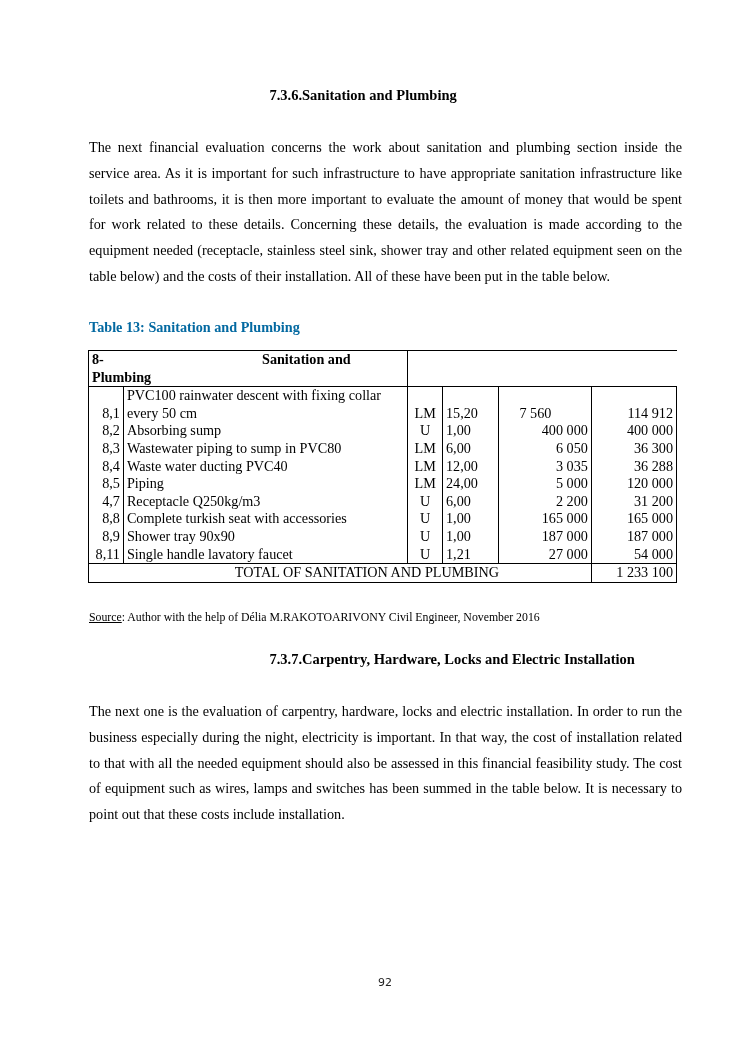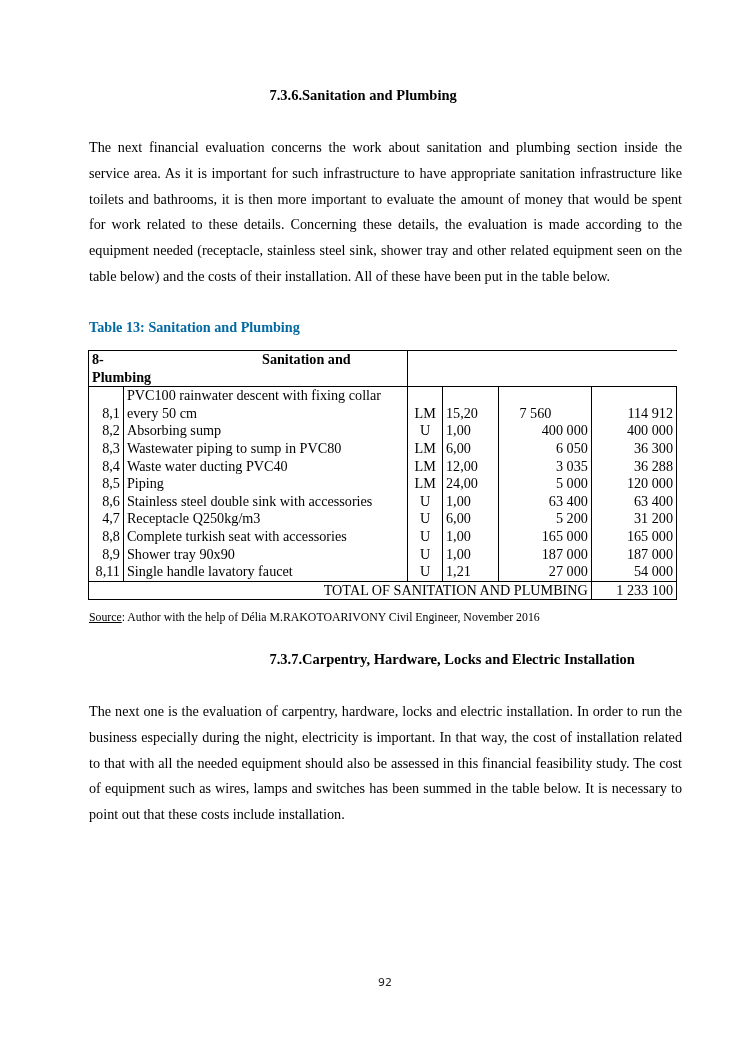"8,6" tr { html: <tr> <td>8,6</td> <td>Stainless steel double sink with accessories</td> <td>U</td> <td>1,00</td> <td>63 400</td> <td>63 400</td> </tr> -> none }
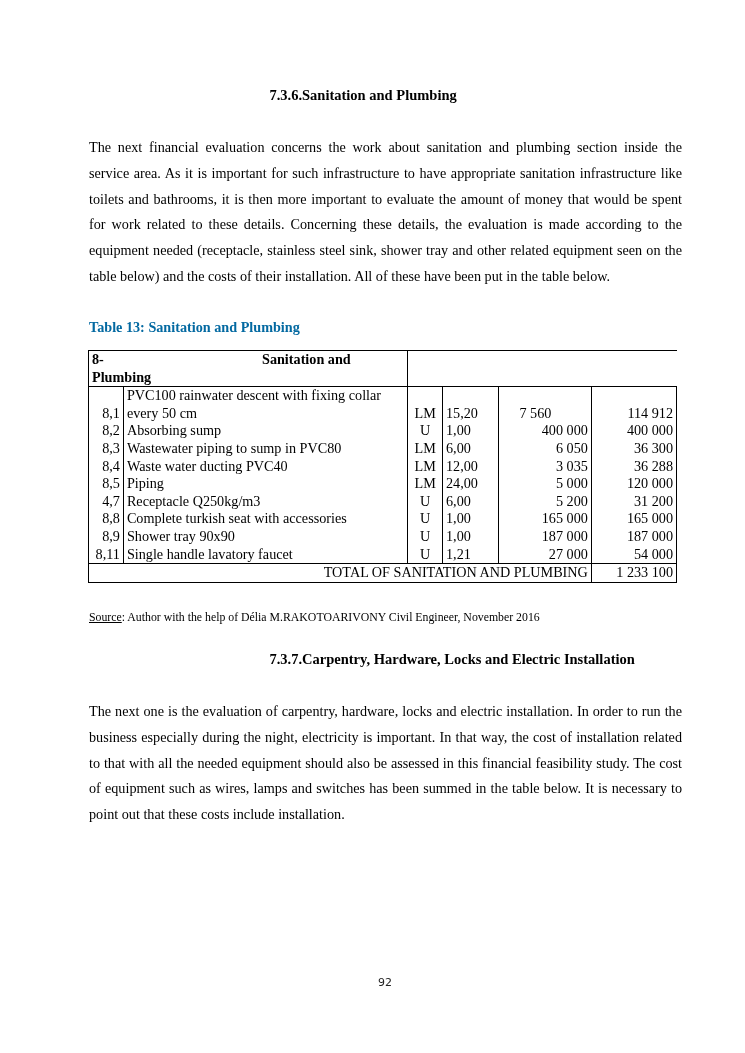"5 200" td.c-price { text: 5 200 -> 2 200 }
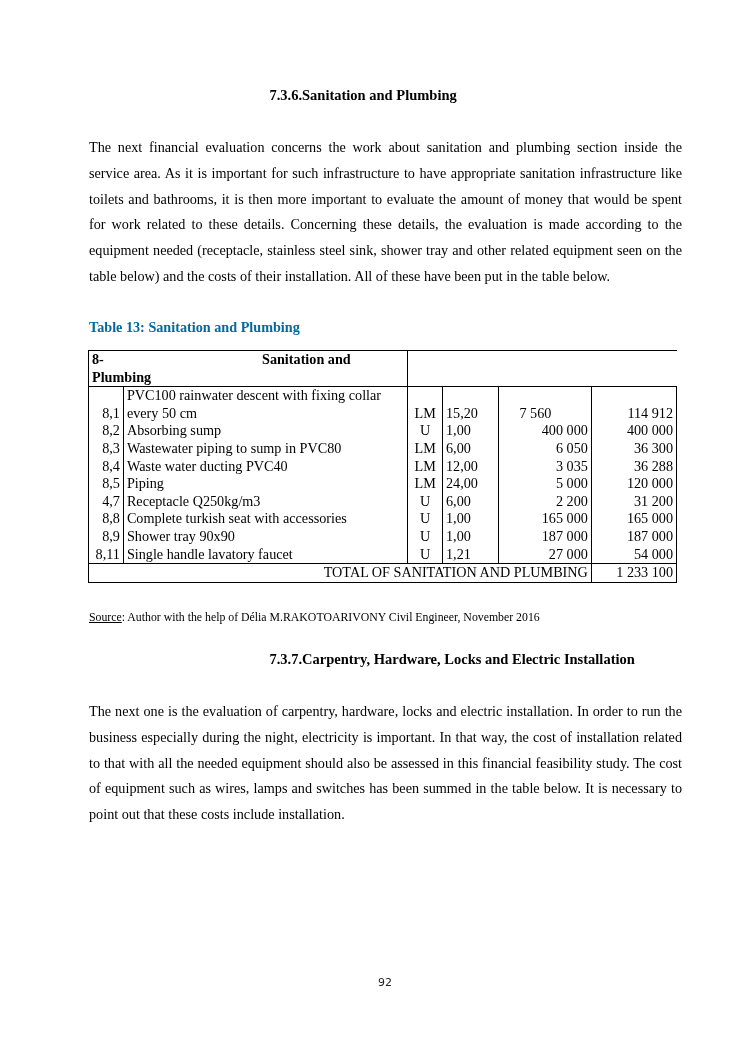"TOTAL OF SANITATION AND PLUMBING" td.bx { text-align: right -> center }
